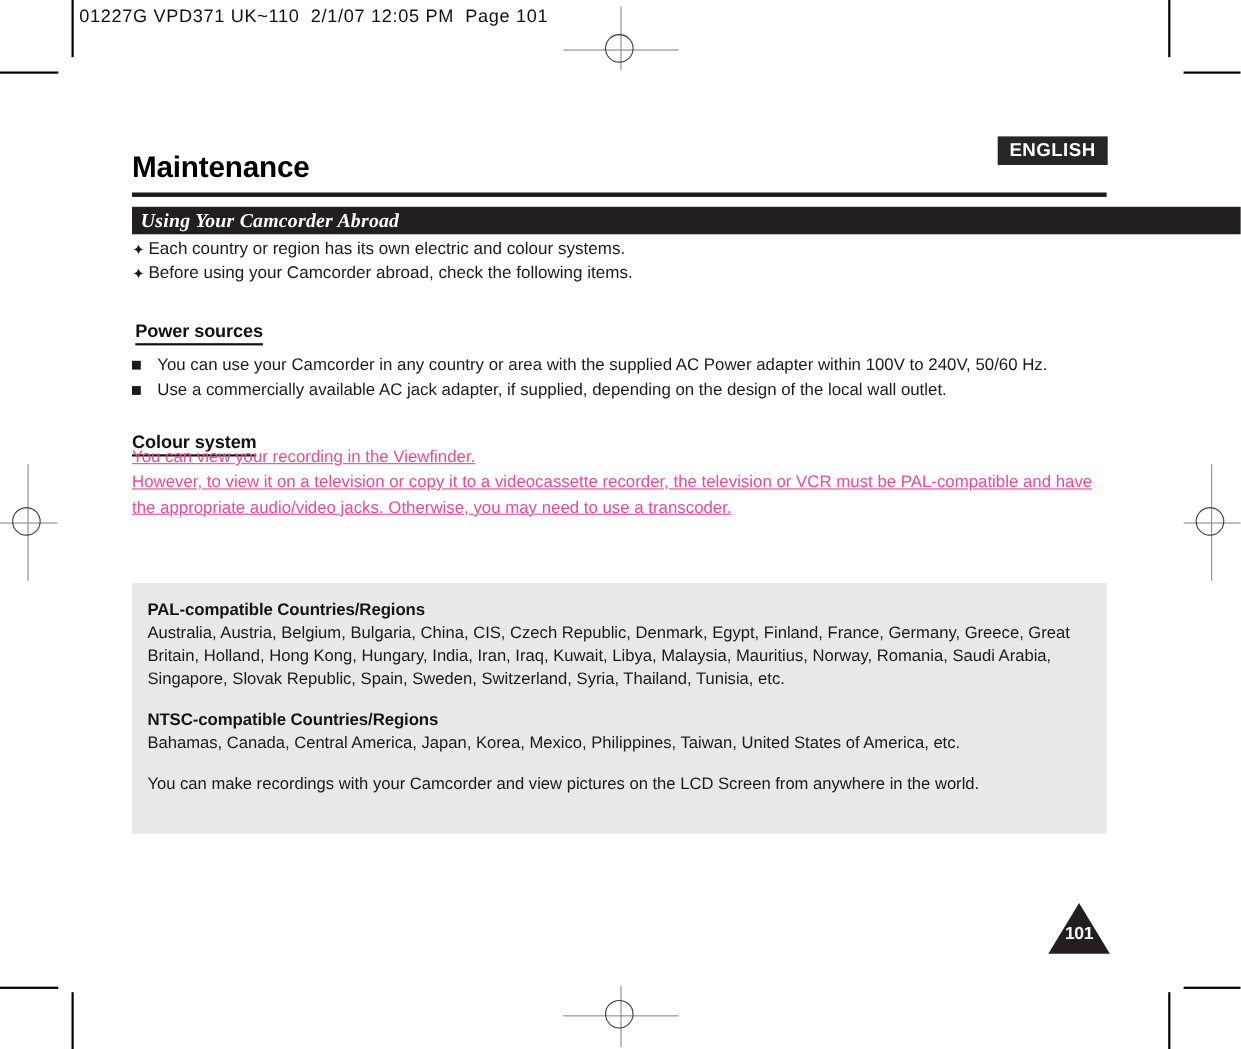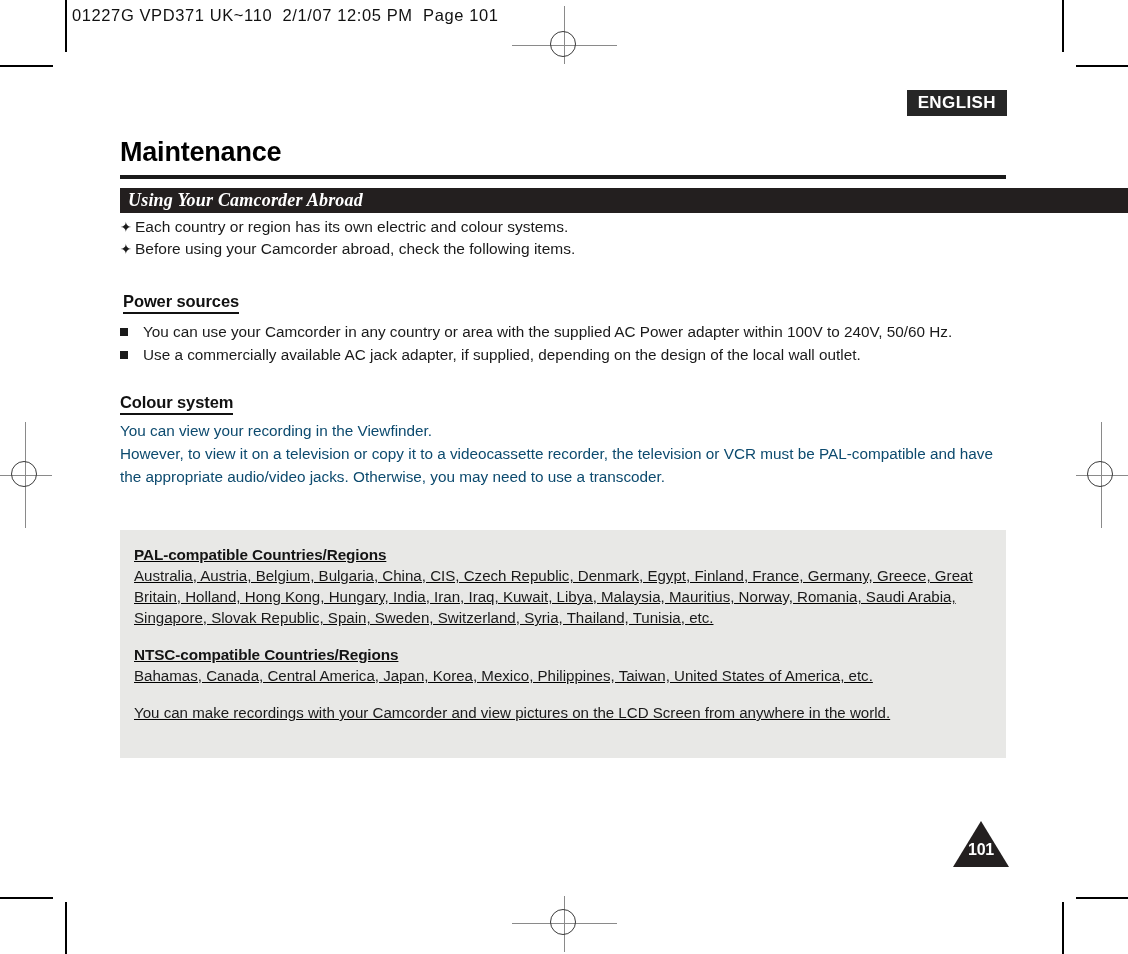"ENGLISH" .english-tab { top: 90px -> 124px }
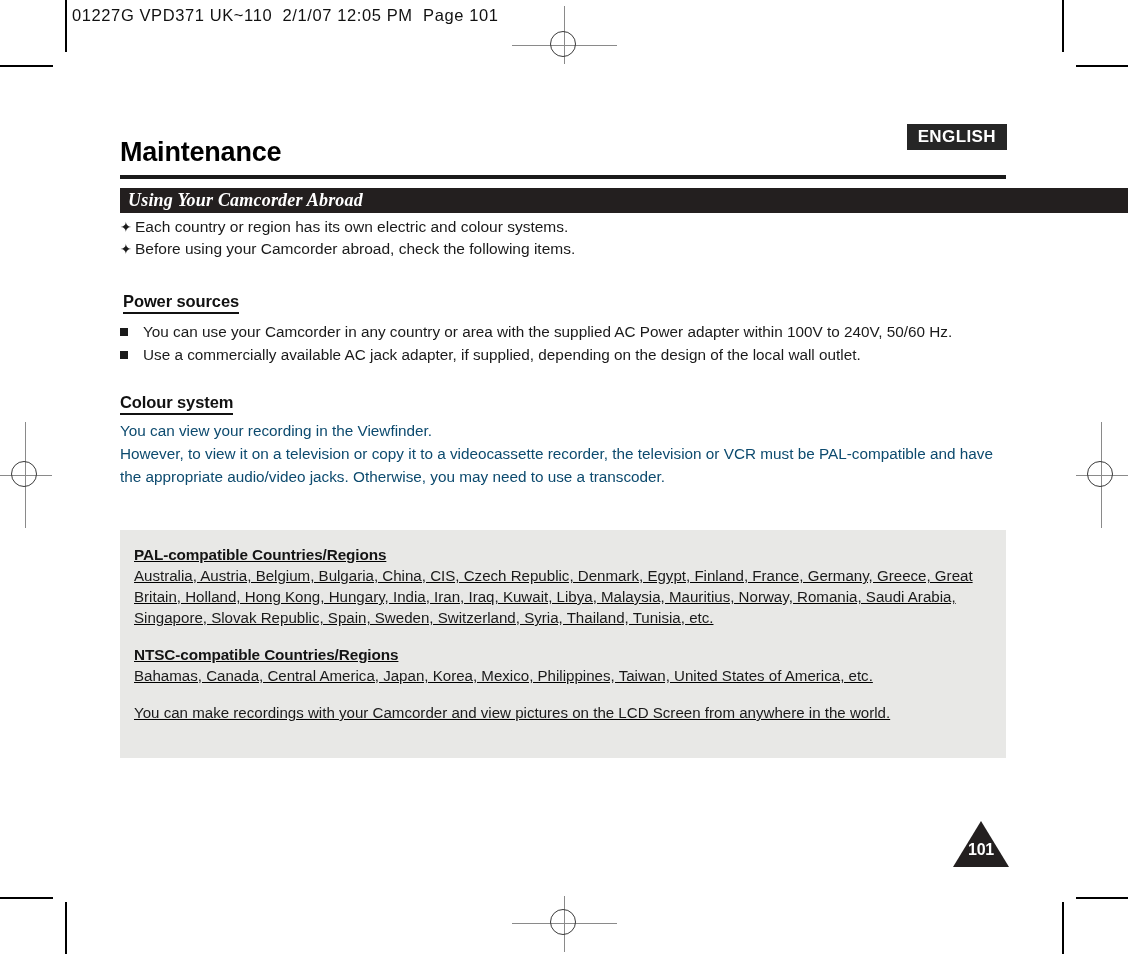"You can view your recording" .colour-body { color: #0c4a6e -> #ec4899; text-decoration: none -> underline; top: 419px -> 404px }
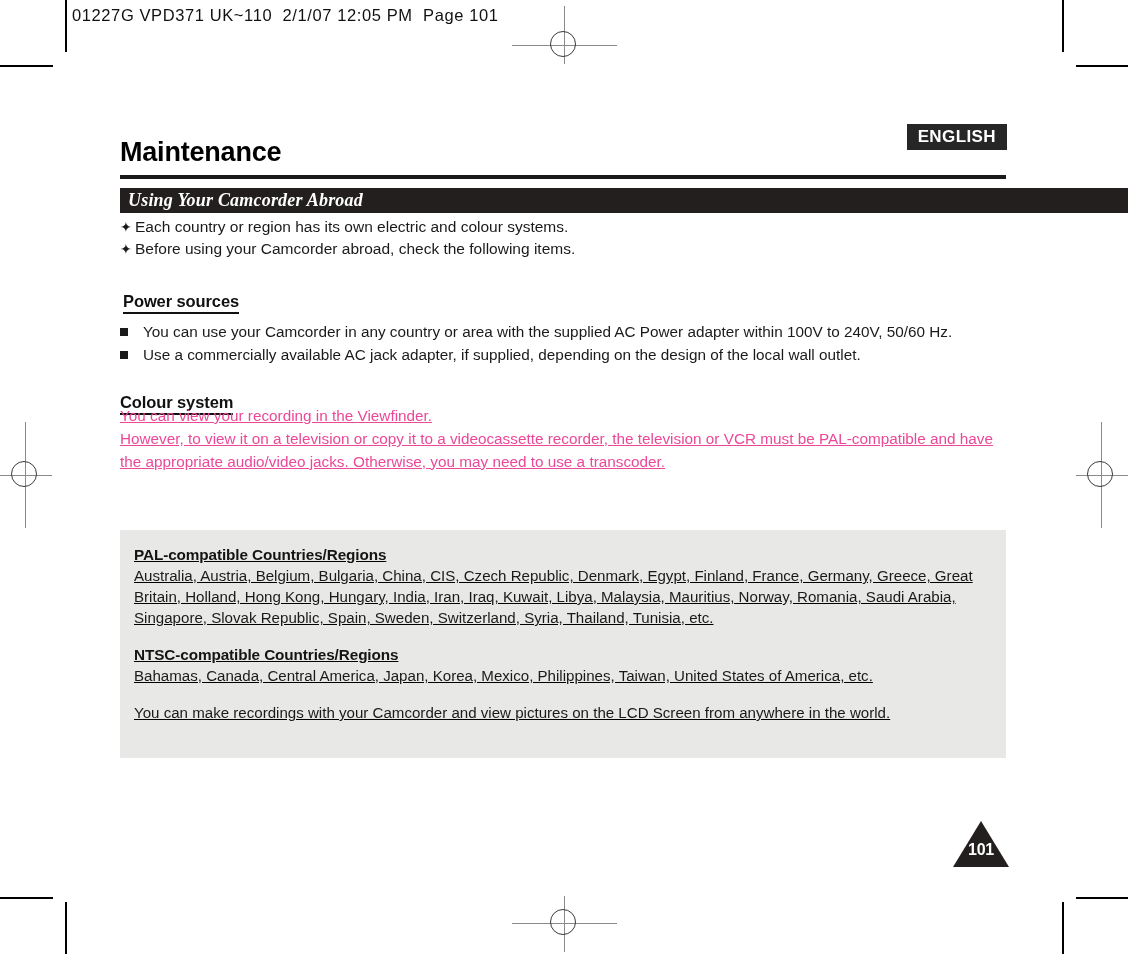"PAL-compatible Countries/Regions" .panel-inner { text-decoration: underline -> none }
